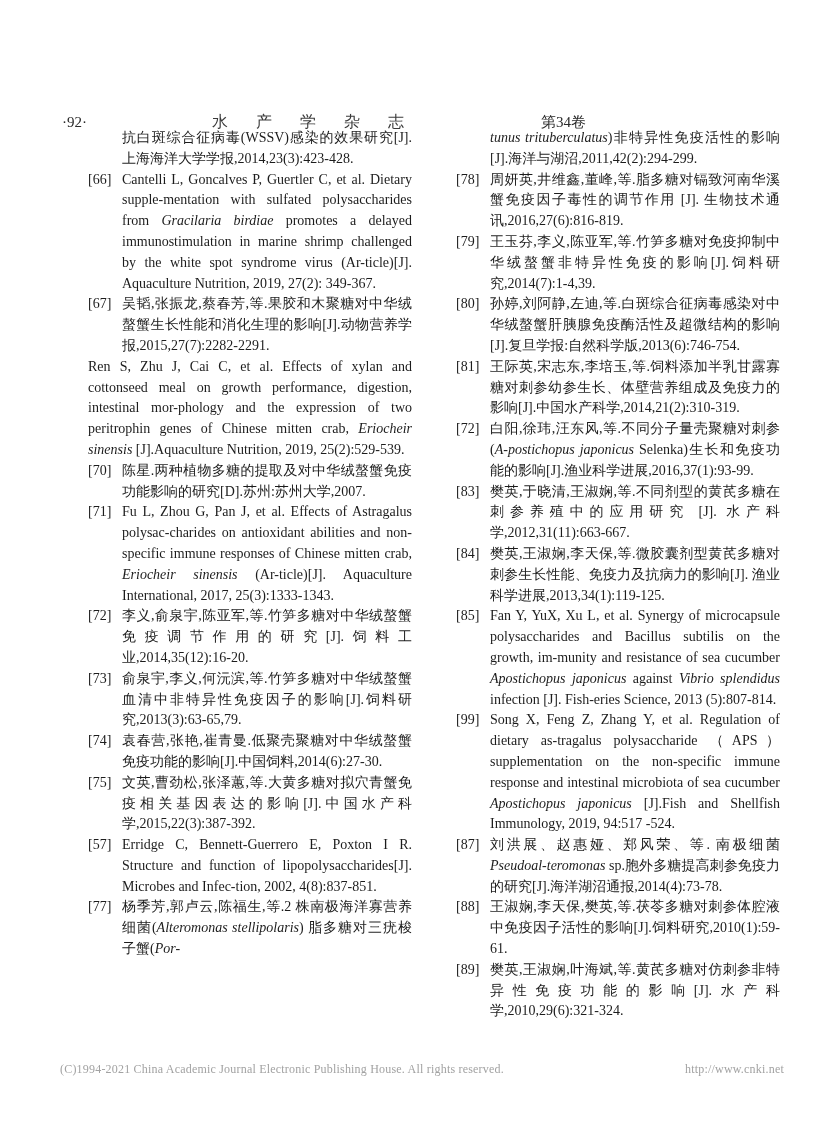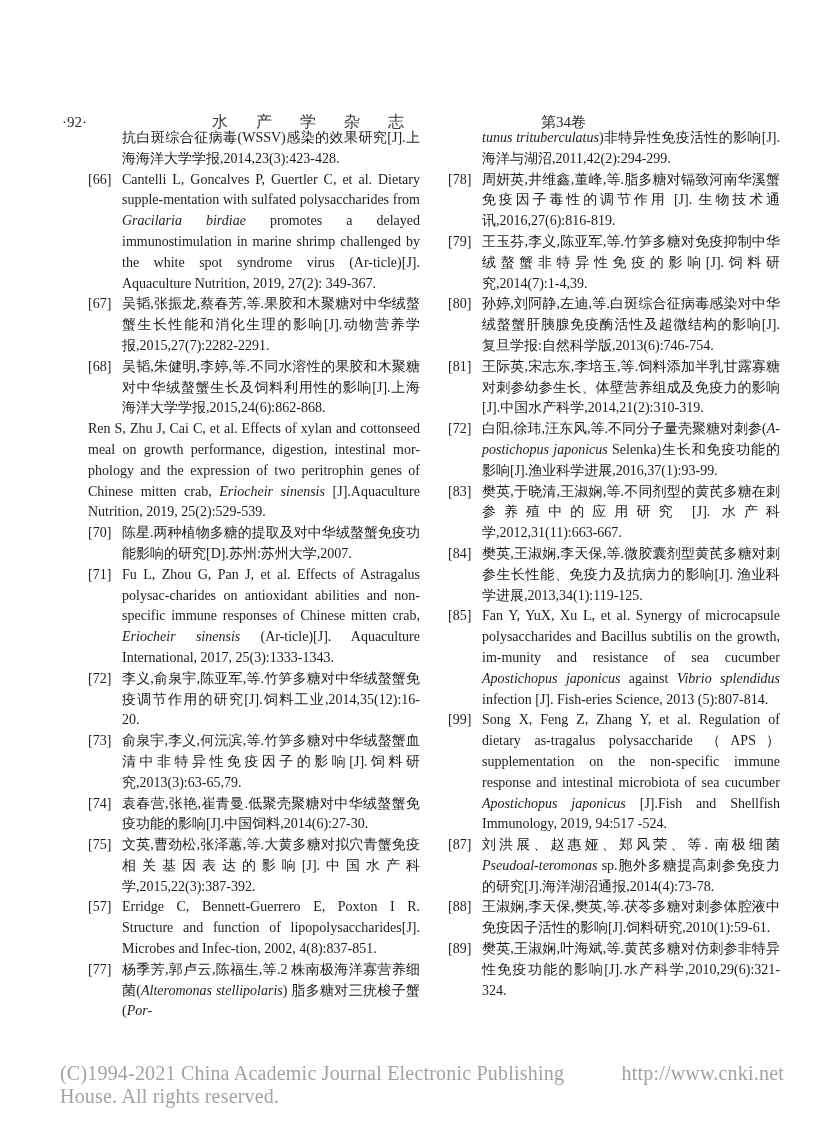"抗白斑综合征病毒(WSSV)感染的效果研究[J].上海海洋大学学报,2014,2" .columns { gap: 28px -> 44px }
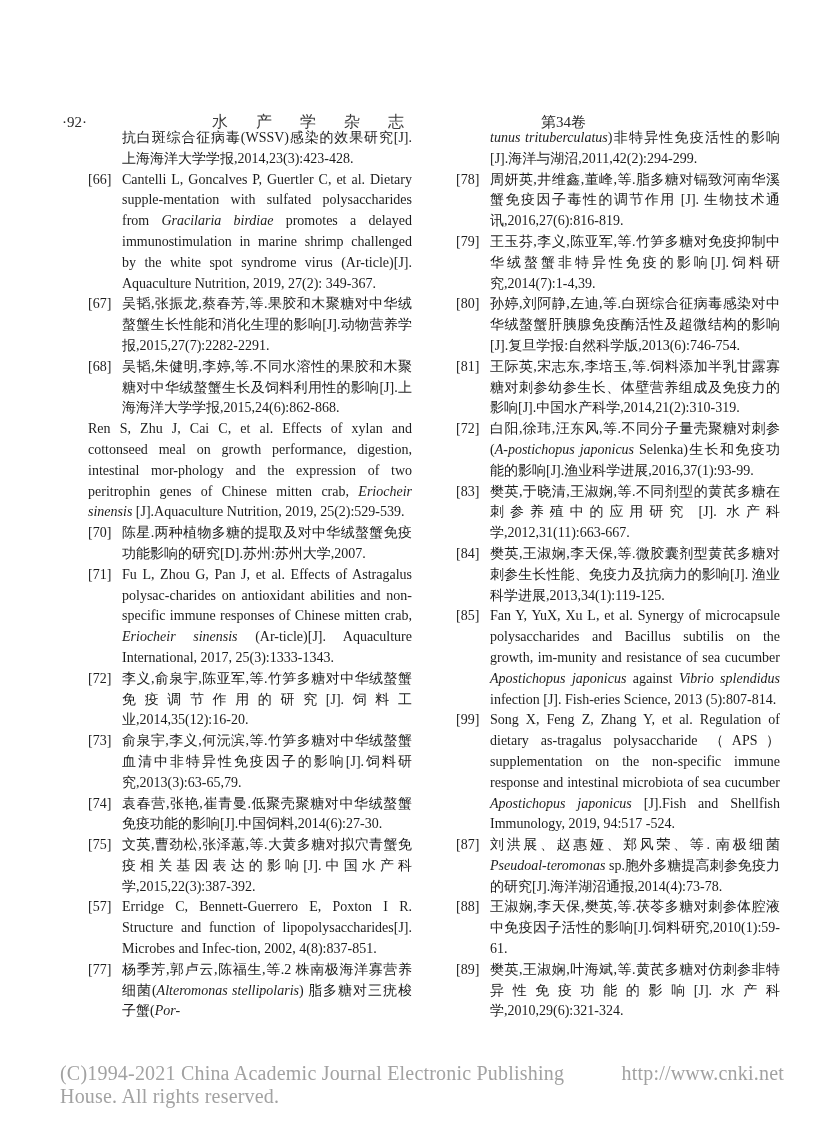"[68]" div.ref { html: <div> <span>[68]</span> <span>吴韬,朱健明,李婷,等.不同水溶性的果胶和木聚糖对中华绒螯蟹生长及饲料利用性的影响[J].上海海洋大学学报,2015,24(6):862-868.</span> </div> -> none }
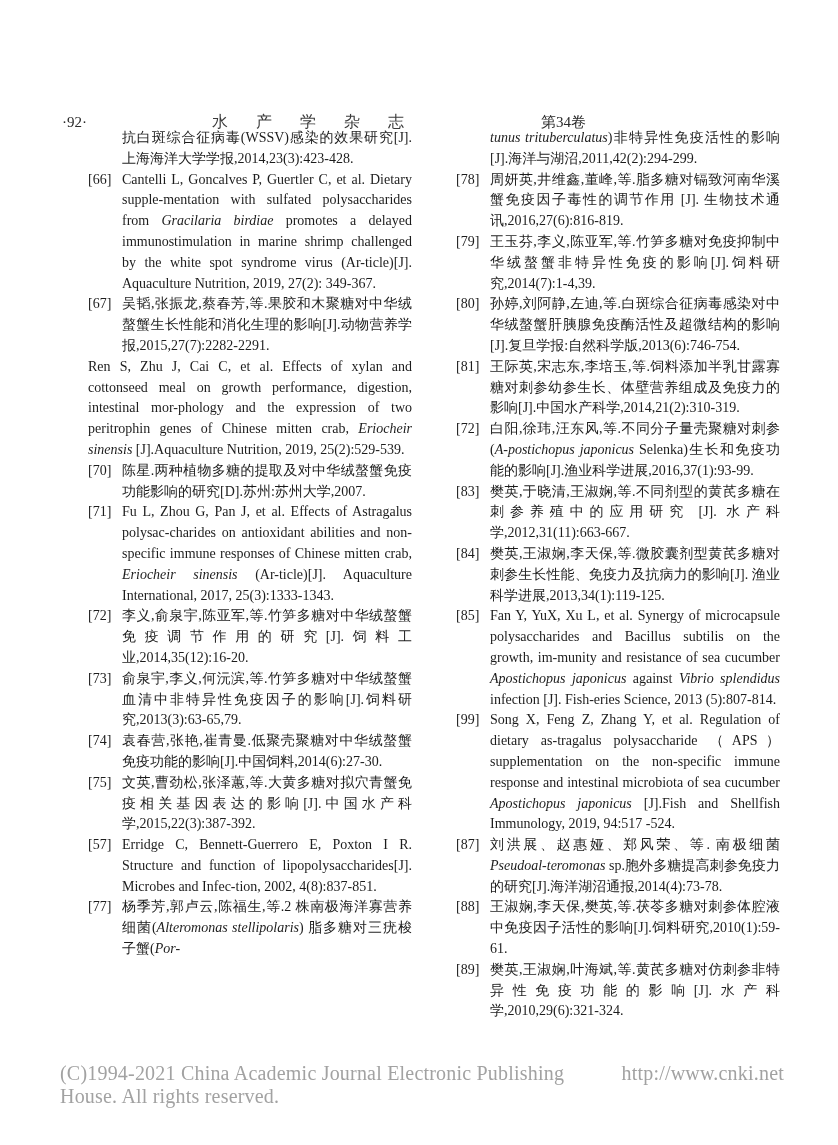"(C)1994-2021 China Academic Journal" .footer { font-size: 20px -> 12px }
